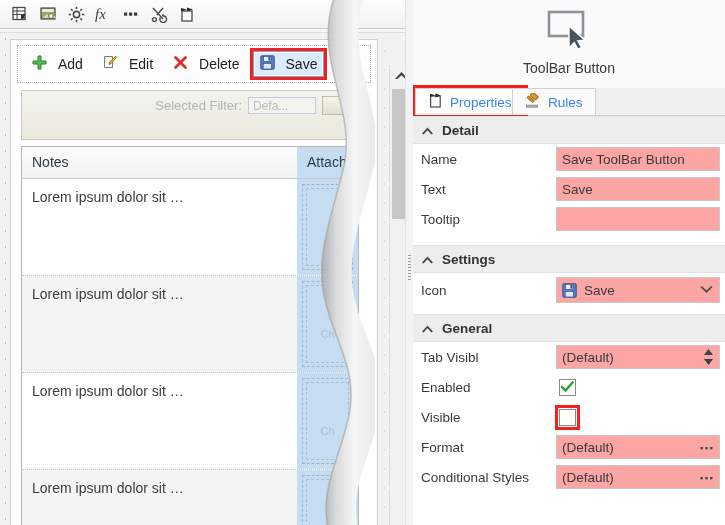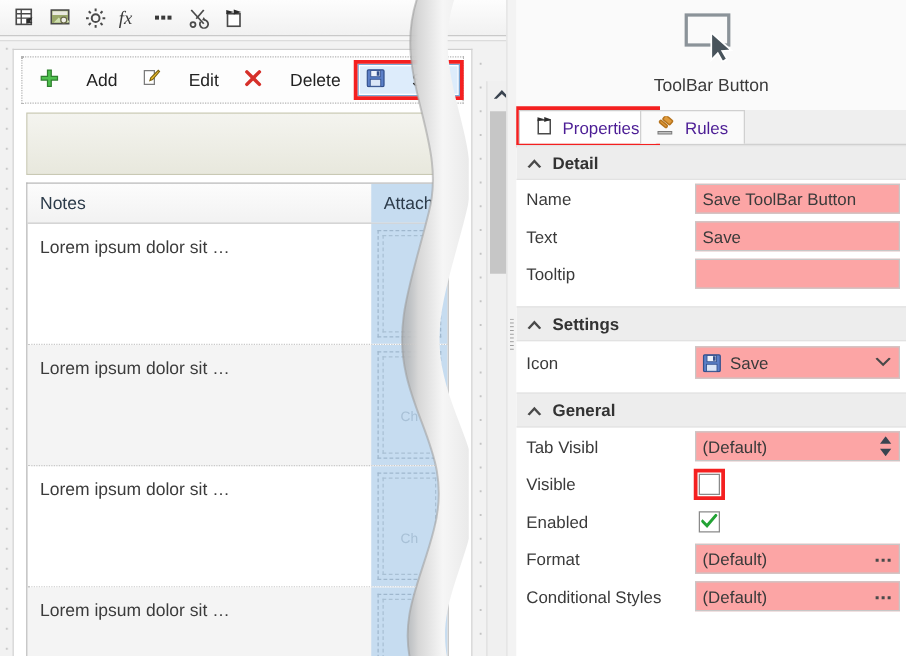"Add" .cmd-btn { gap: 22px -> 11px }
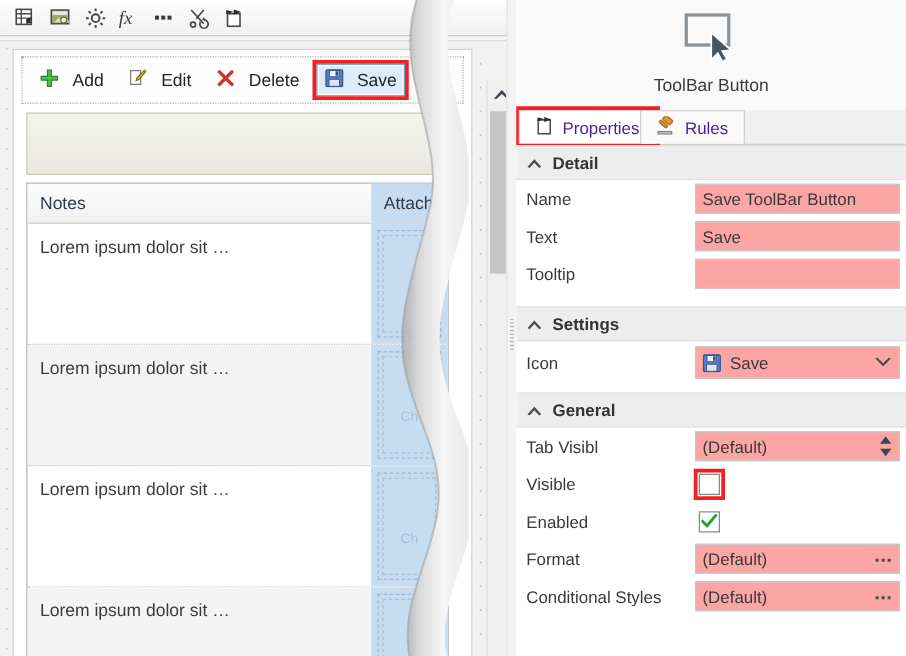"Selected Filter:" div.fl-row { html: none -> <div> <span>Selected Filter:</span> <span>Defa...</span> <span></span> </div> }
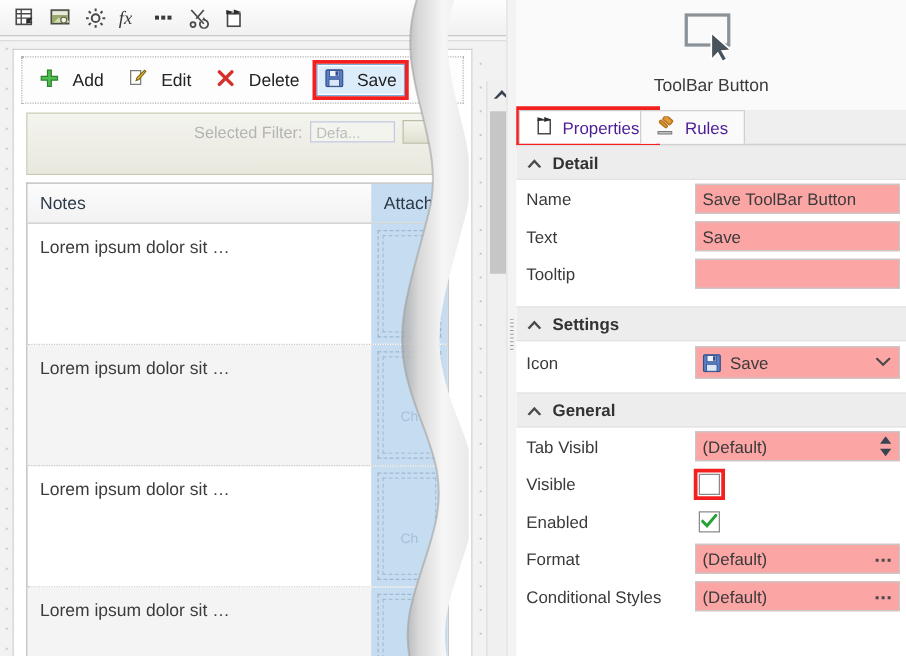"Properties" .rtab { color: #4c1d95 -> #3b82f6 }
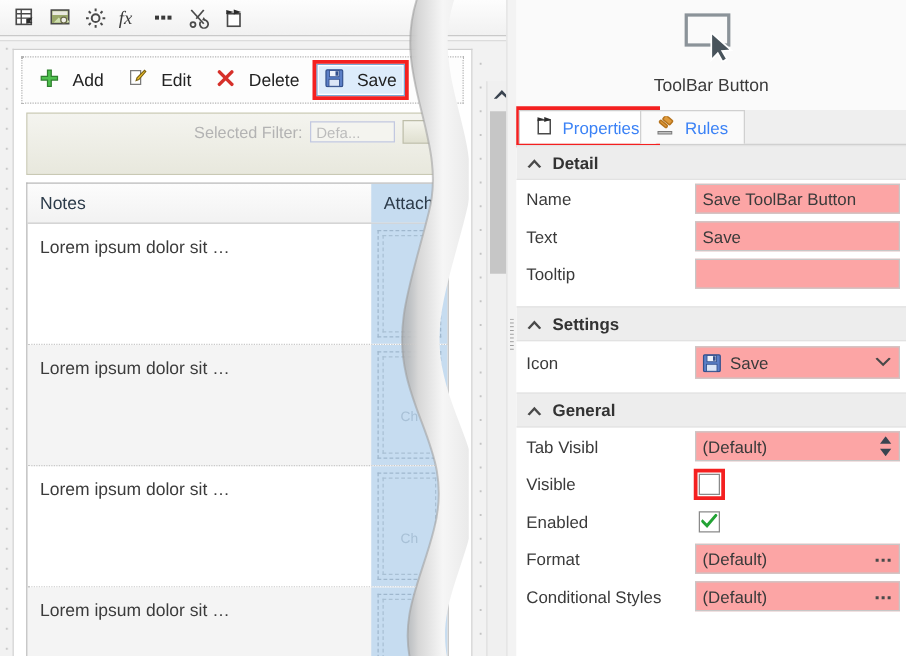"Visible" div.prow { order: before "Enabled" -> after "Enabled" }
